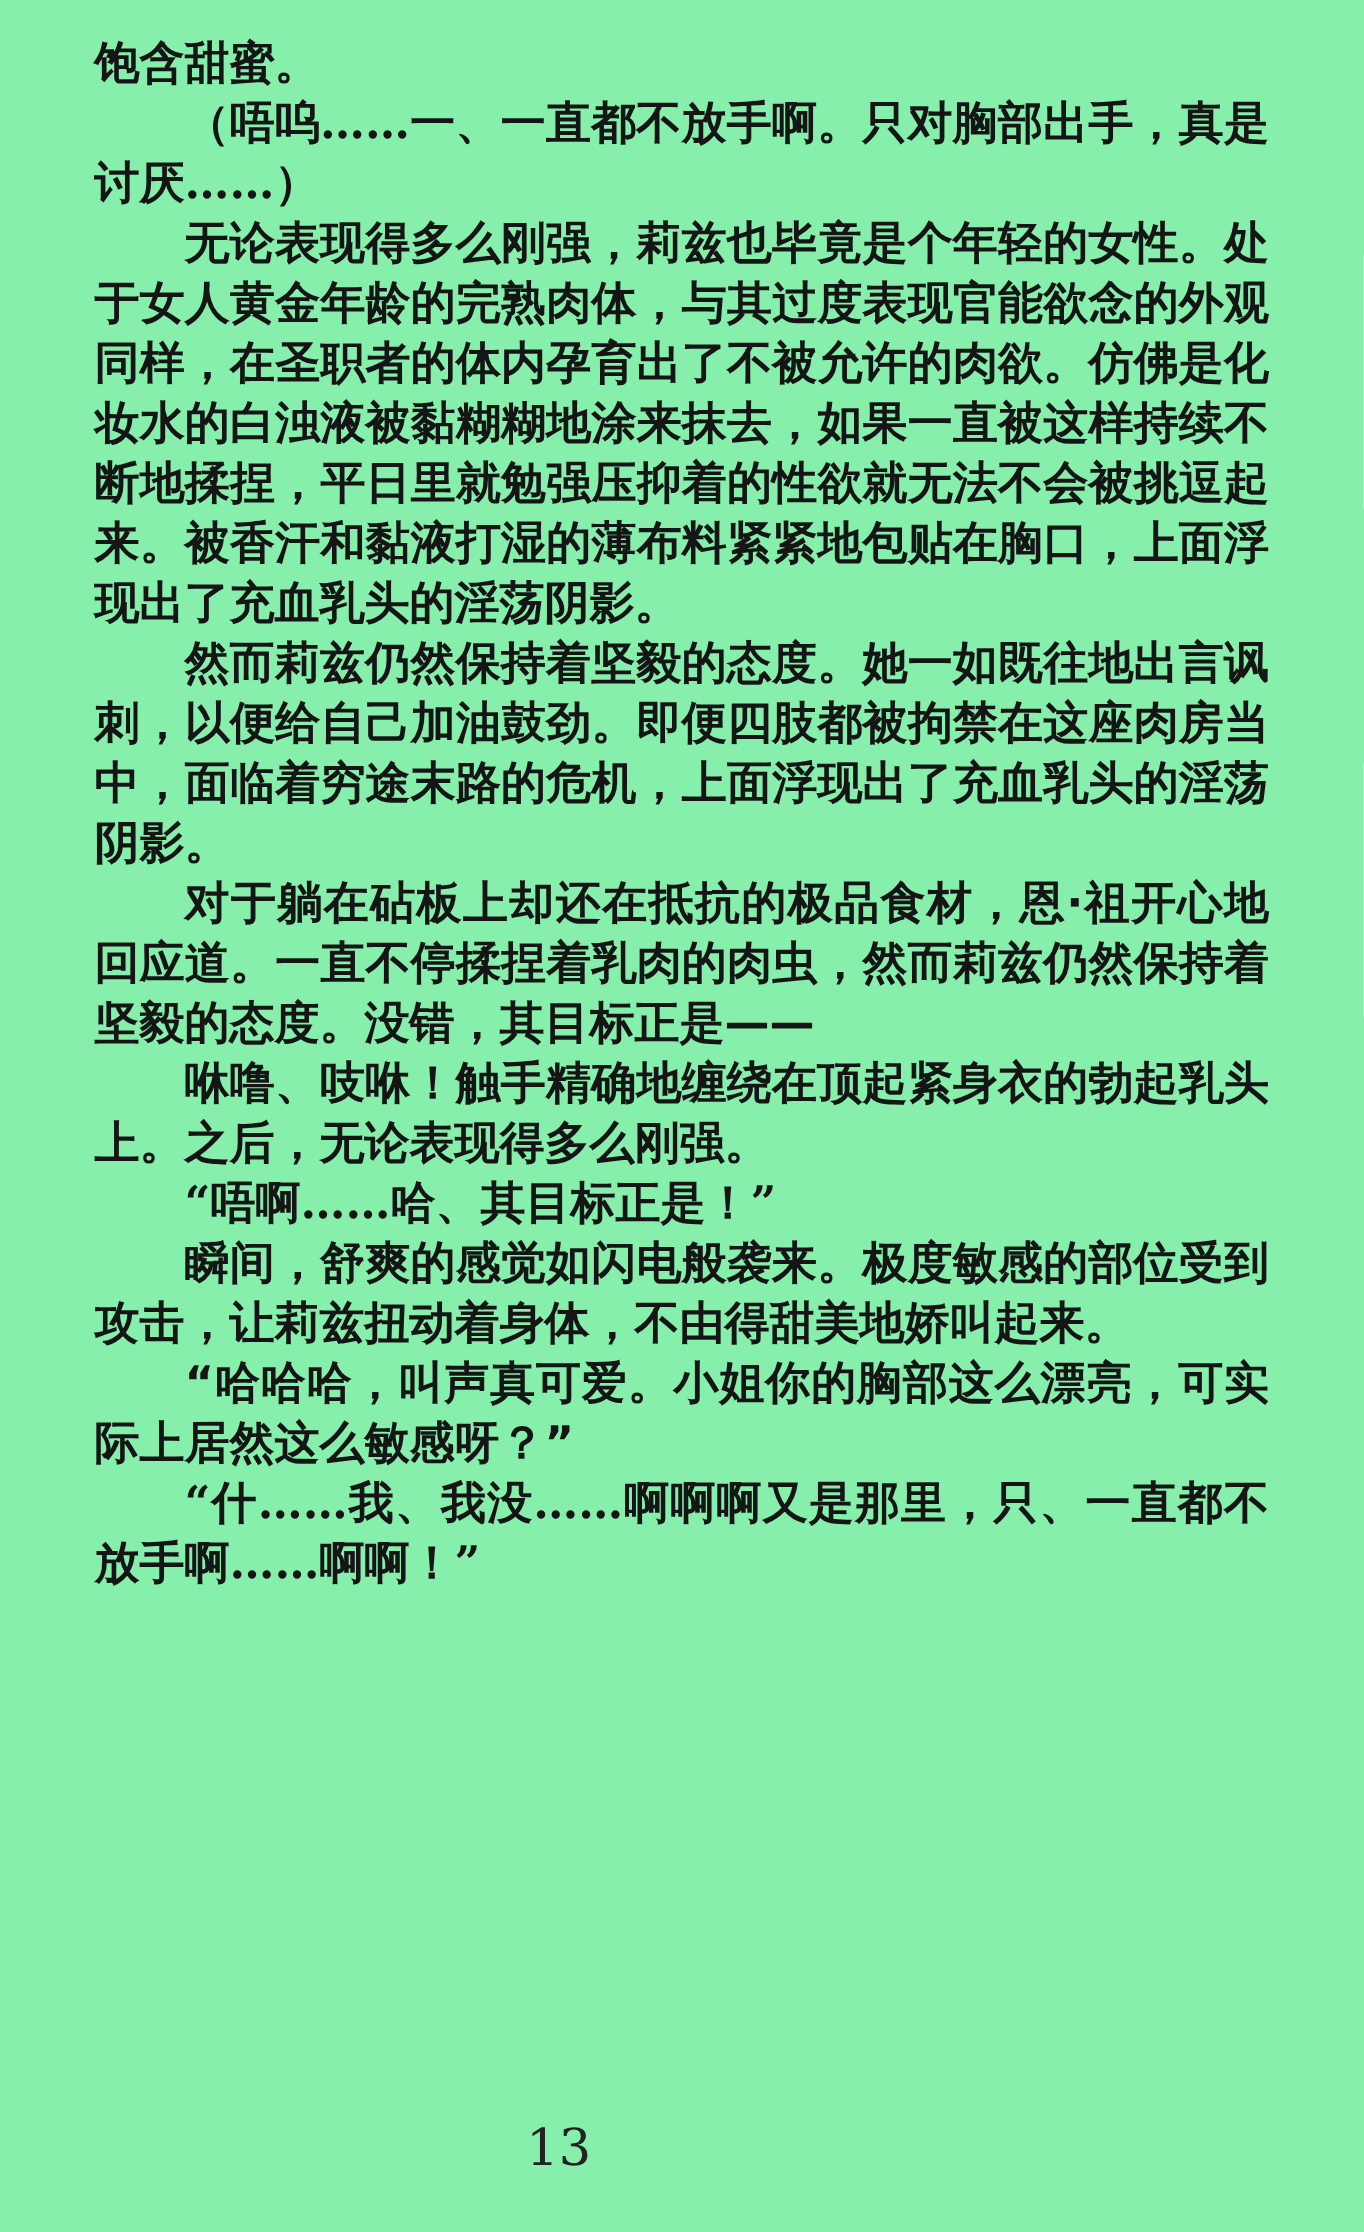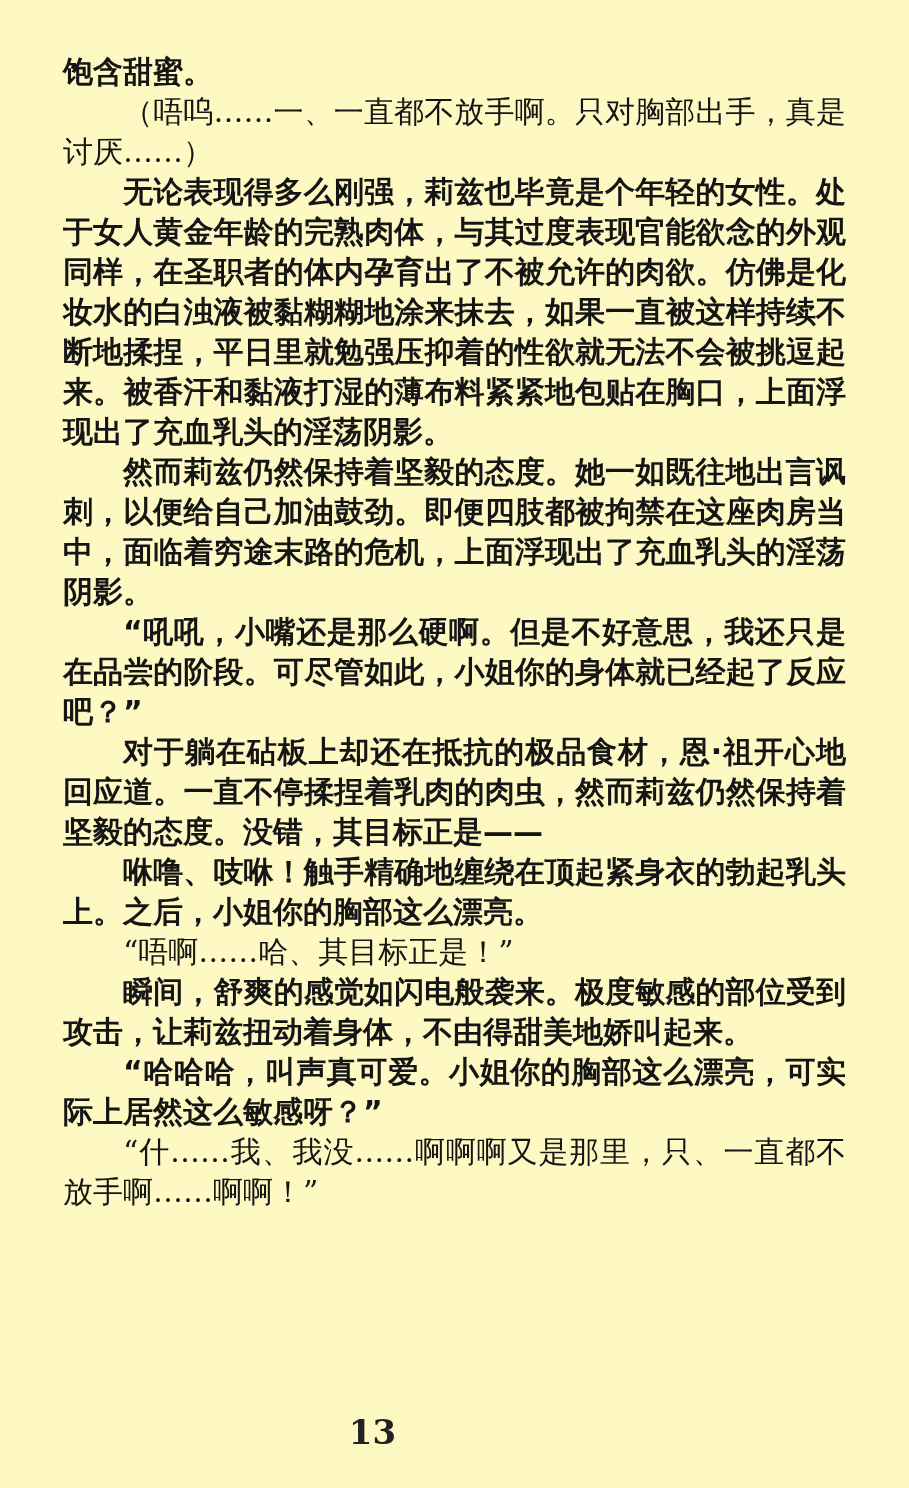"饱含甜蜜。" .page { background: #fef9c3 -> #86efac; padding: 52px 63px 0 63px -> 23px 63px 0 63px }
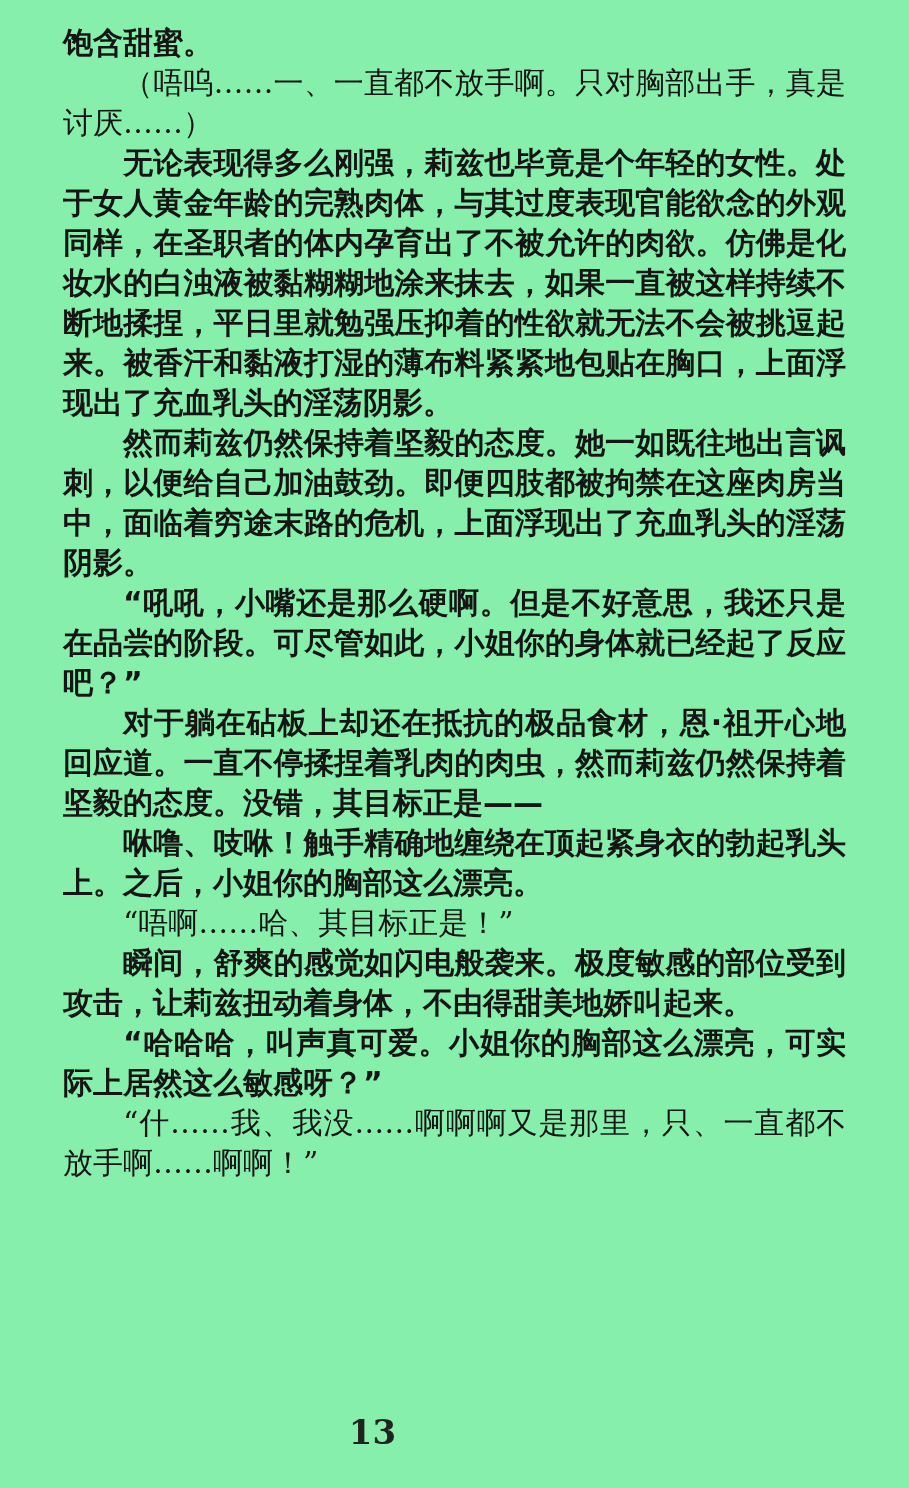"（唔呜……一、一直都不放手啊。只对胸部出手，真是讨厌……）" .kai { font-weight: 400 -> 700 }
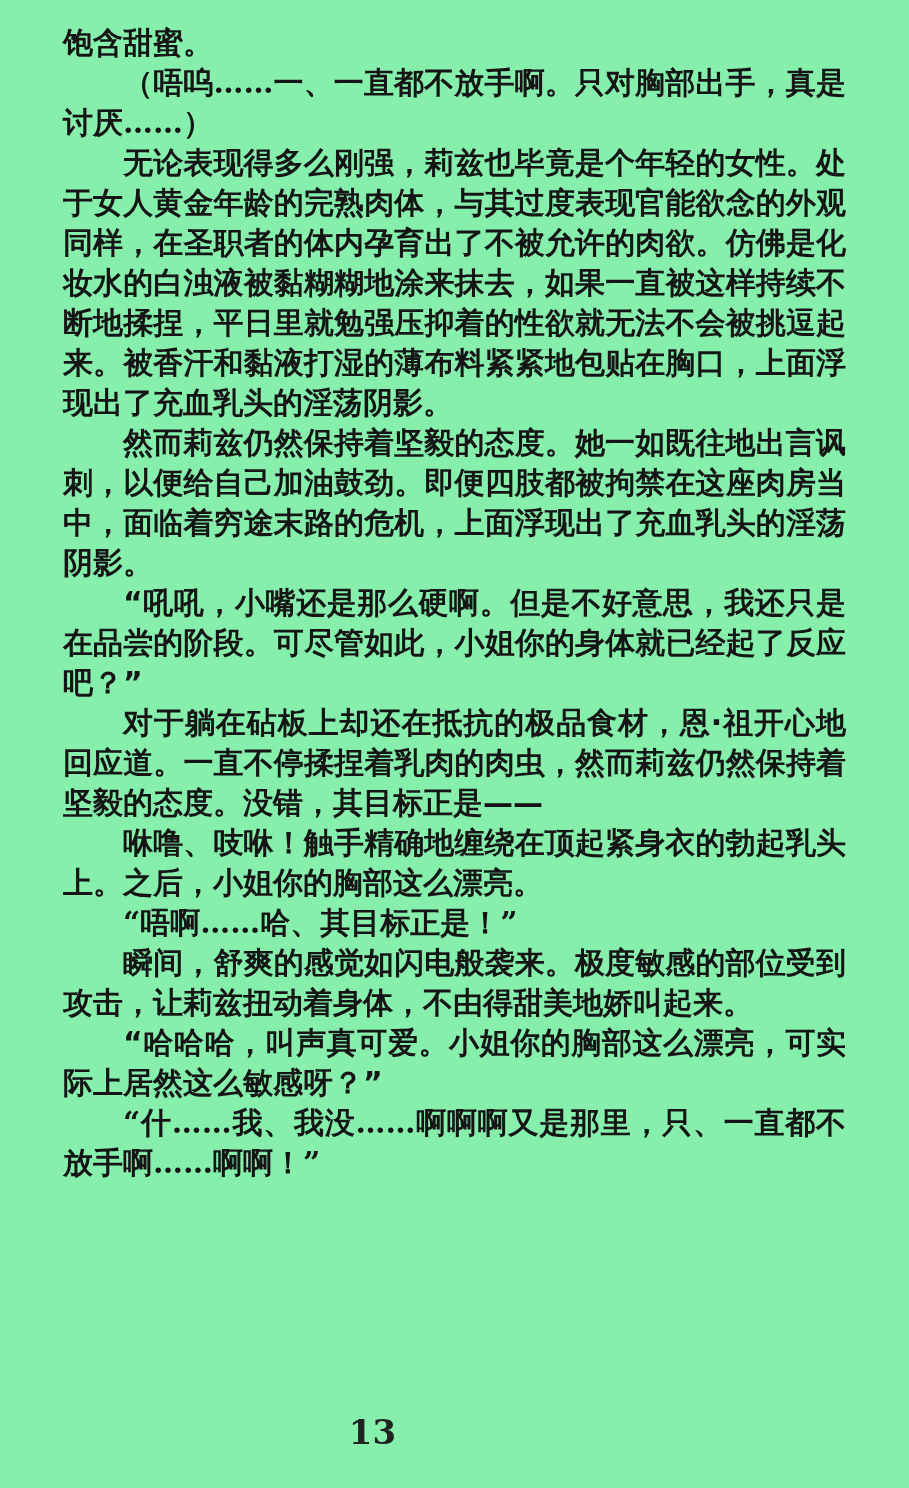"“吼吼，小嘴还是那么硬啊。但是不好意思，我还只是在品尝的阶段。可尽管如此，小姐你" p.para { html: <p>“吼吼，小嘴还是那么硬啊。但是不好意思，我还只是在品尝的阶段。可尽管如此，小姐你的身体就已经起了反应吧？”</p> -> none }
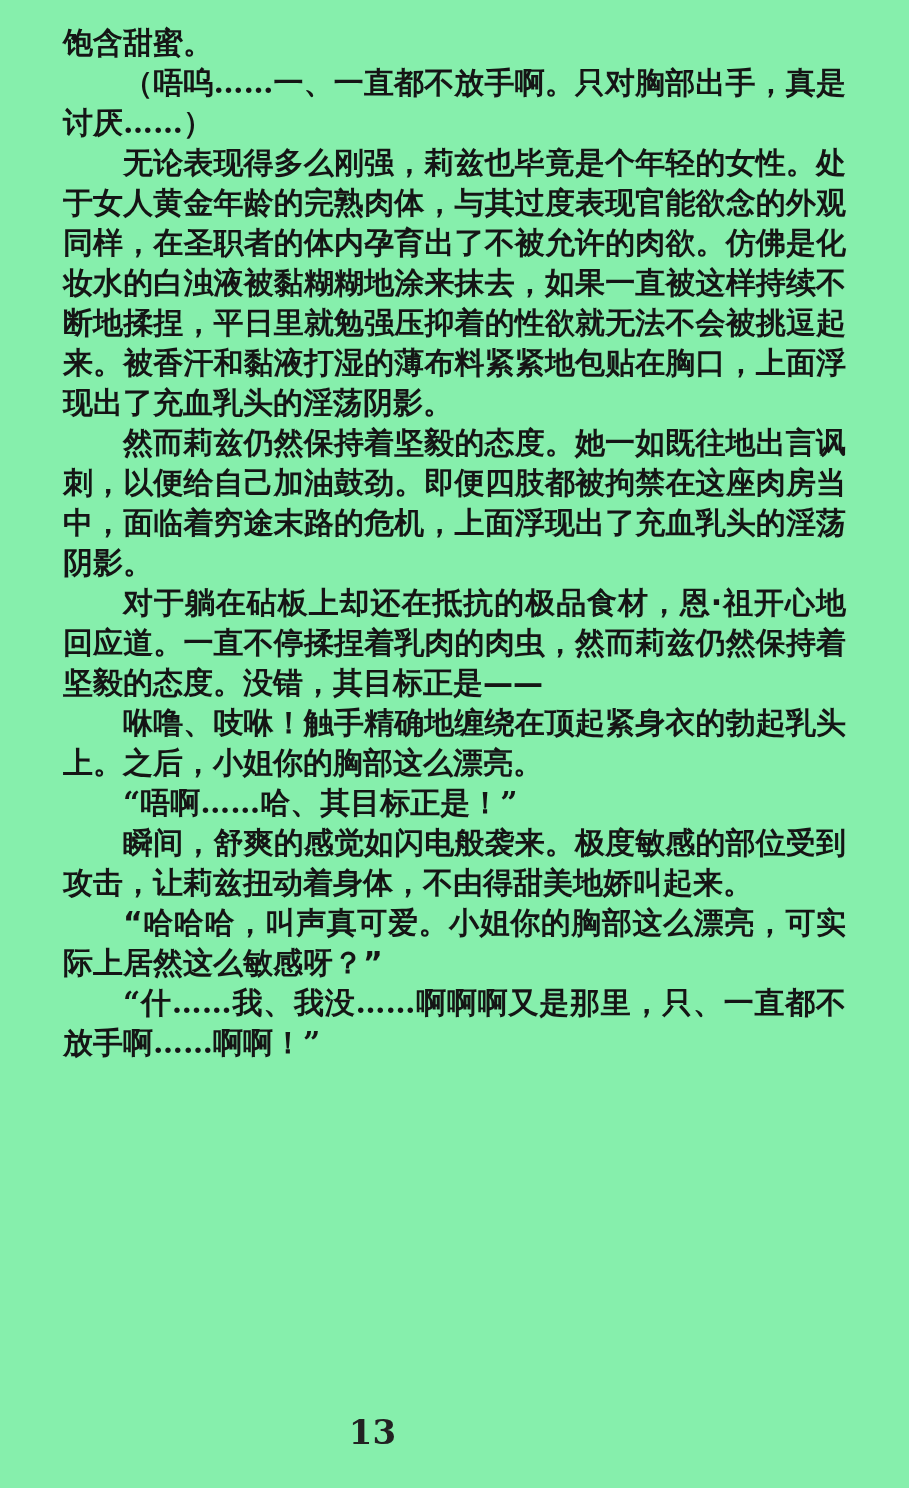"咻噜、吱咻！触手精确地缠绕在顶起紧身衣的勃起乳头上。之后，小姐你的胸部这么漂亮。" p.para { text: 小姐你的胸部这么漂亮 -> 无论表现得多么刚强 }
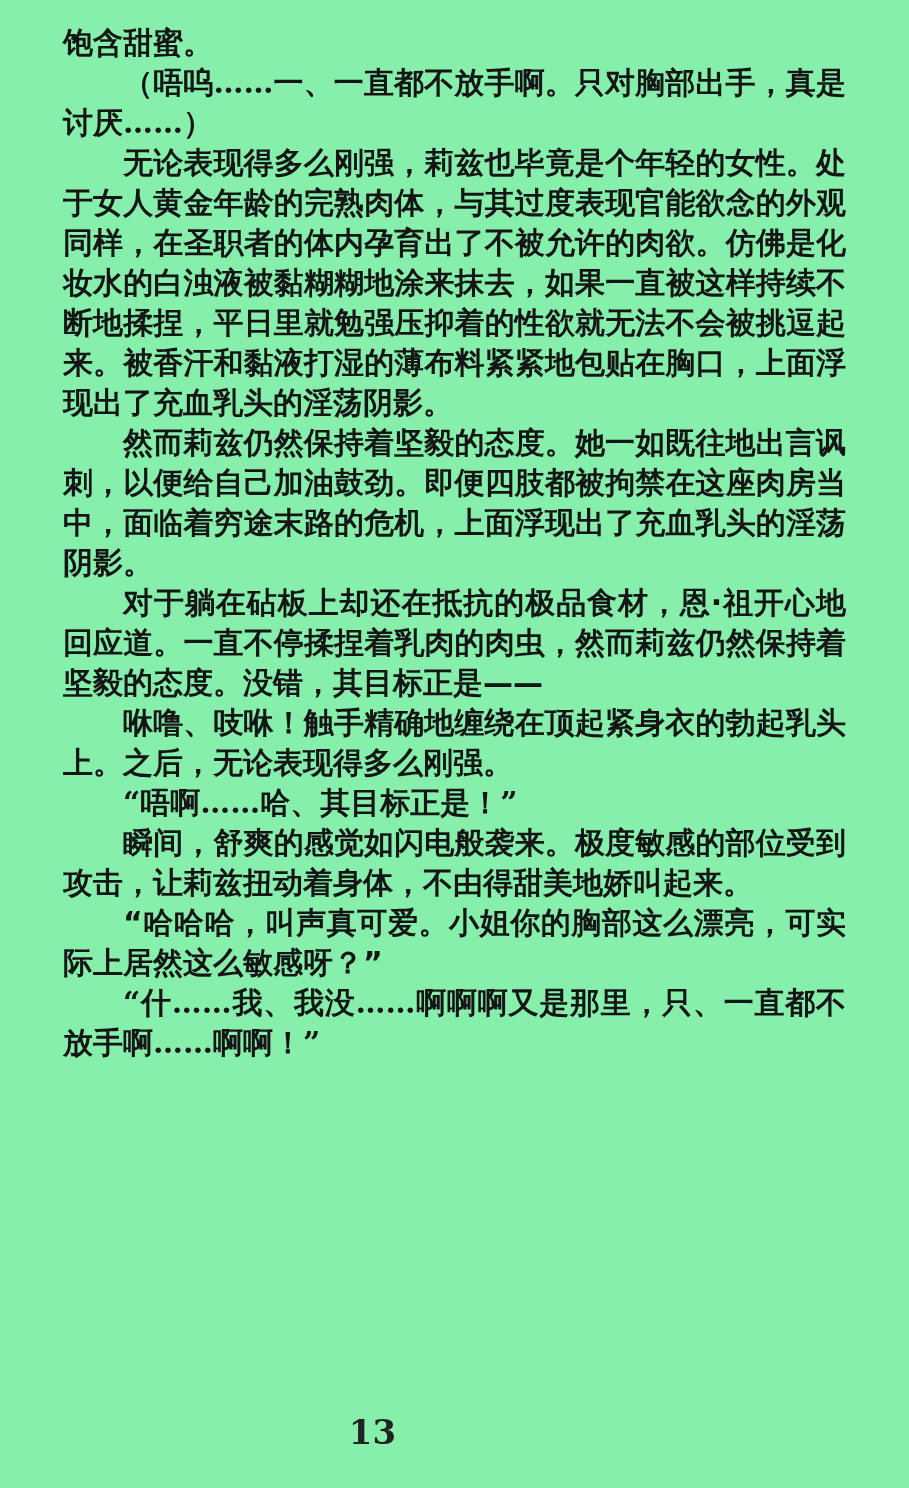"13" .footer { font-weight: bold -> none }
